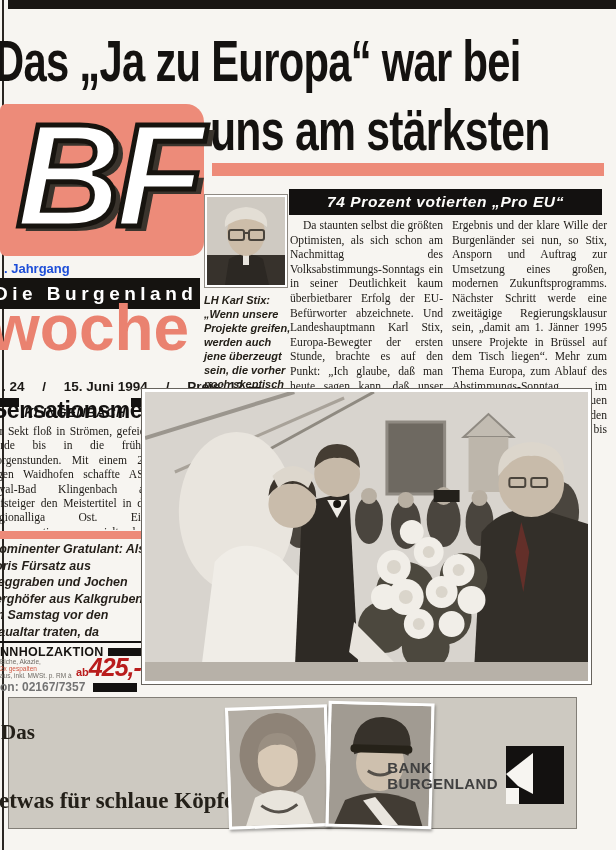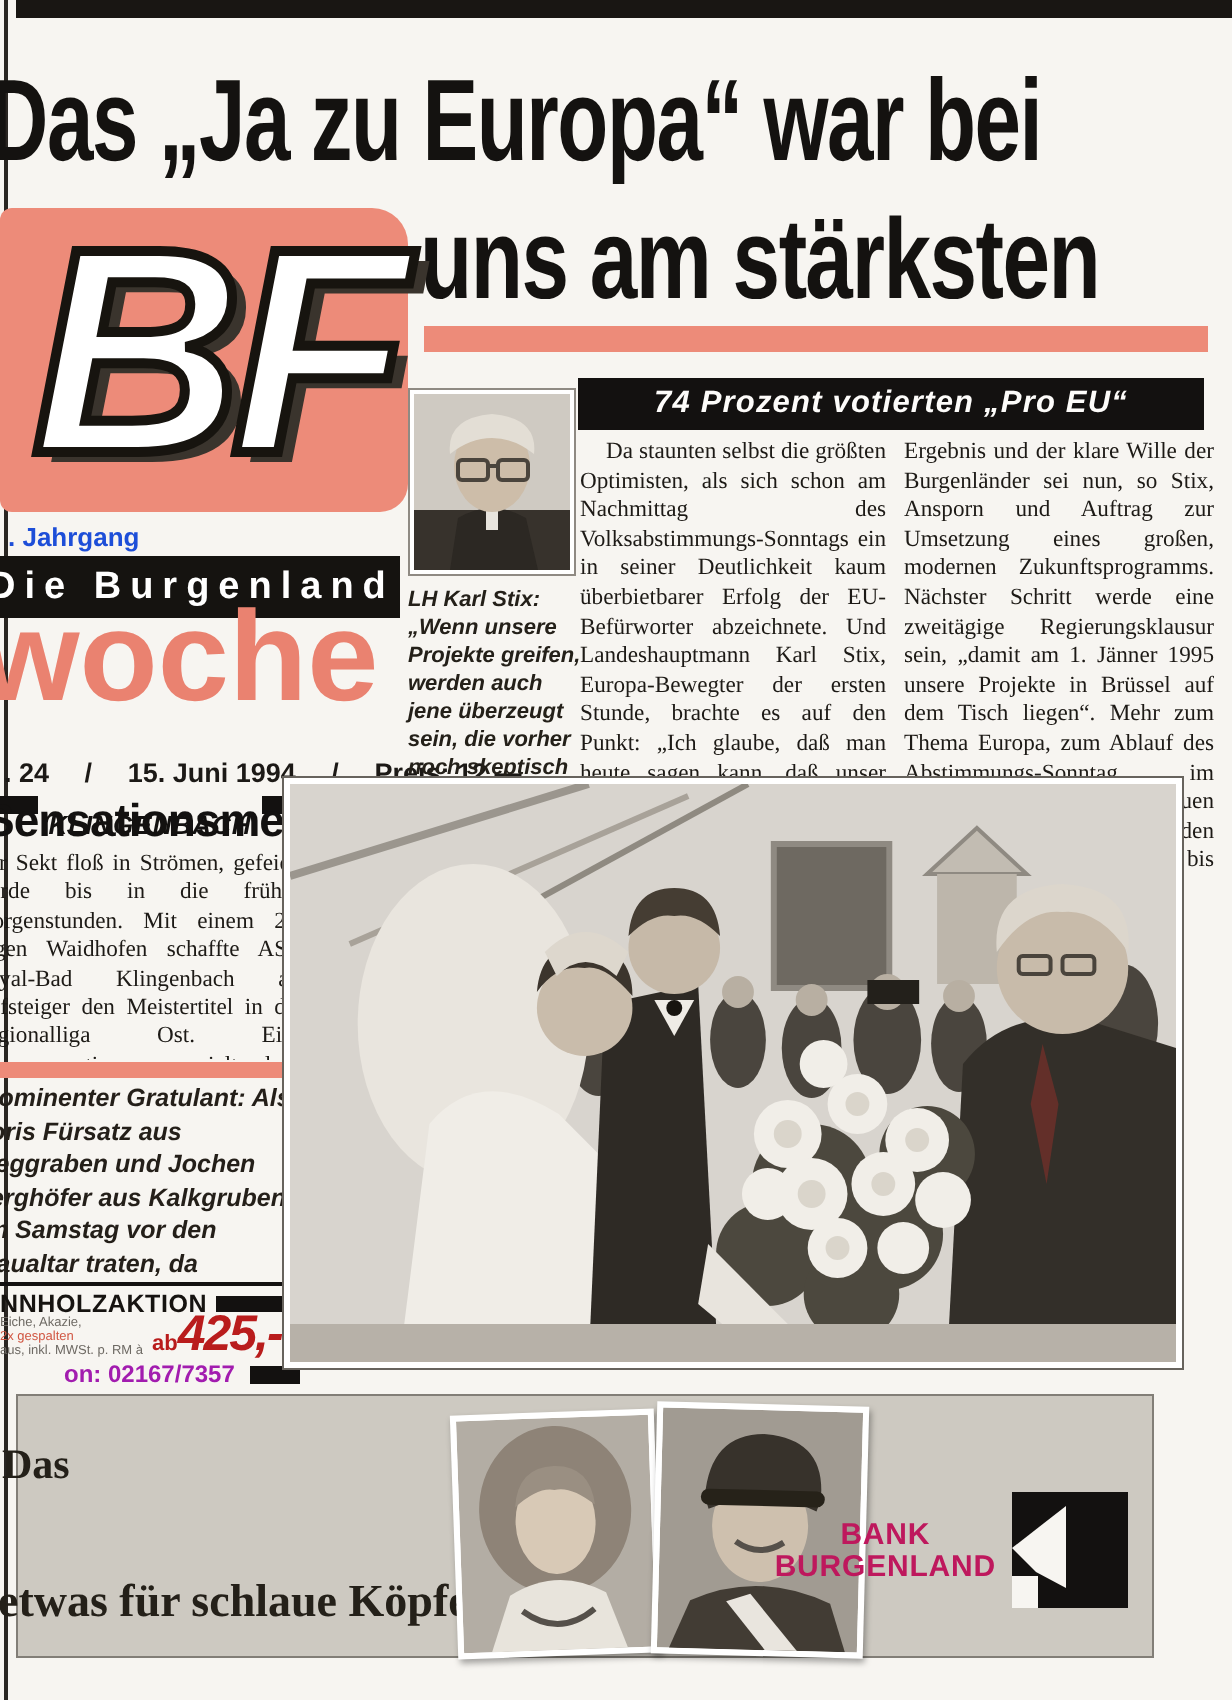"on: 02167/7357" .holz .phone { color: #a21caf -> #737373; padding-left: 32px -> none }
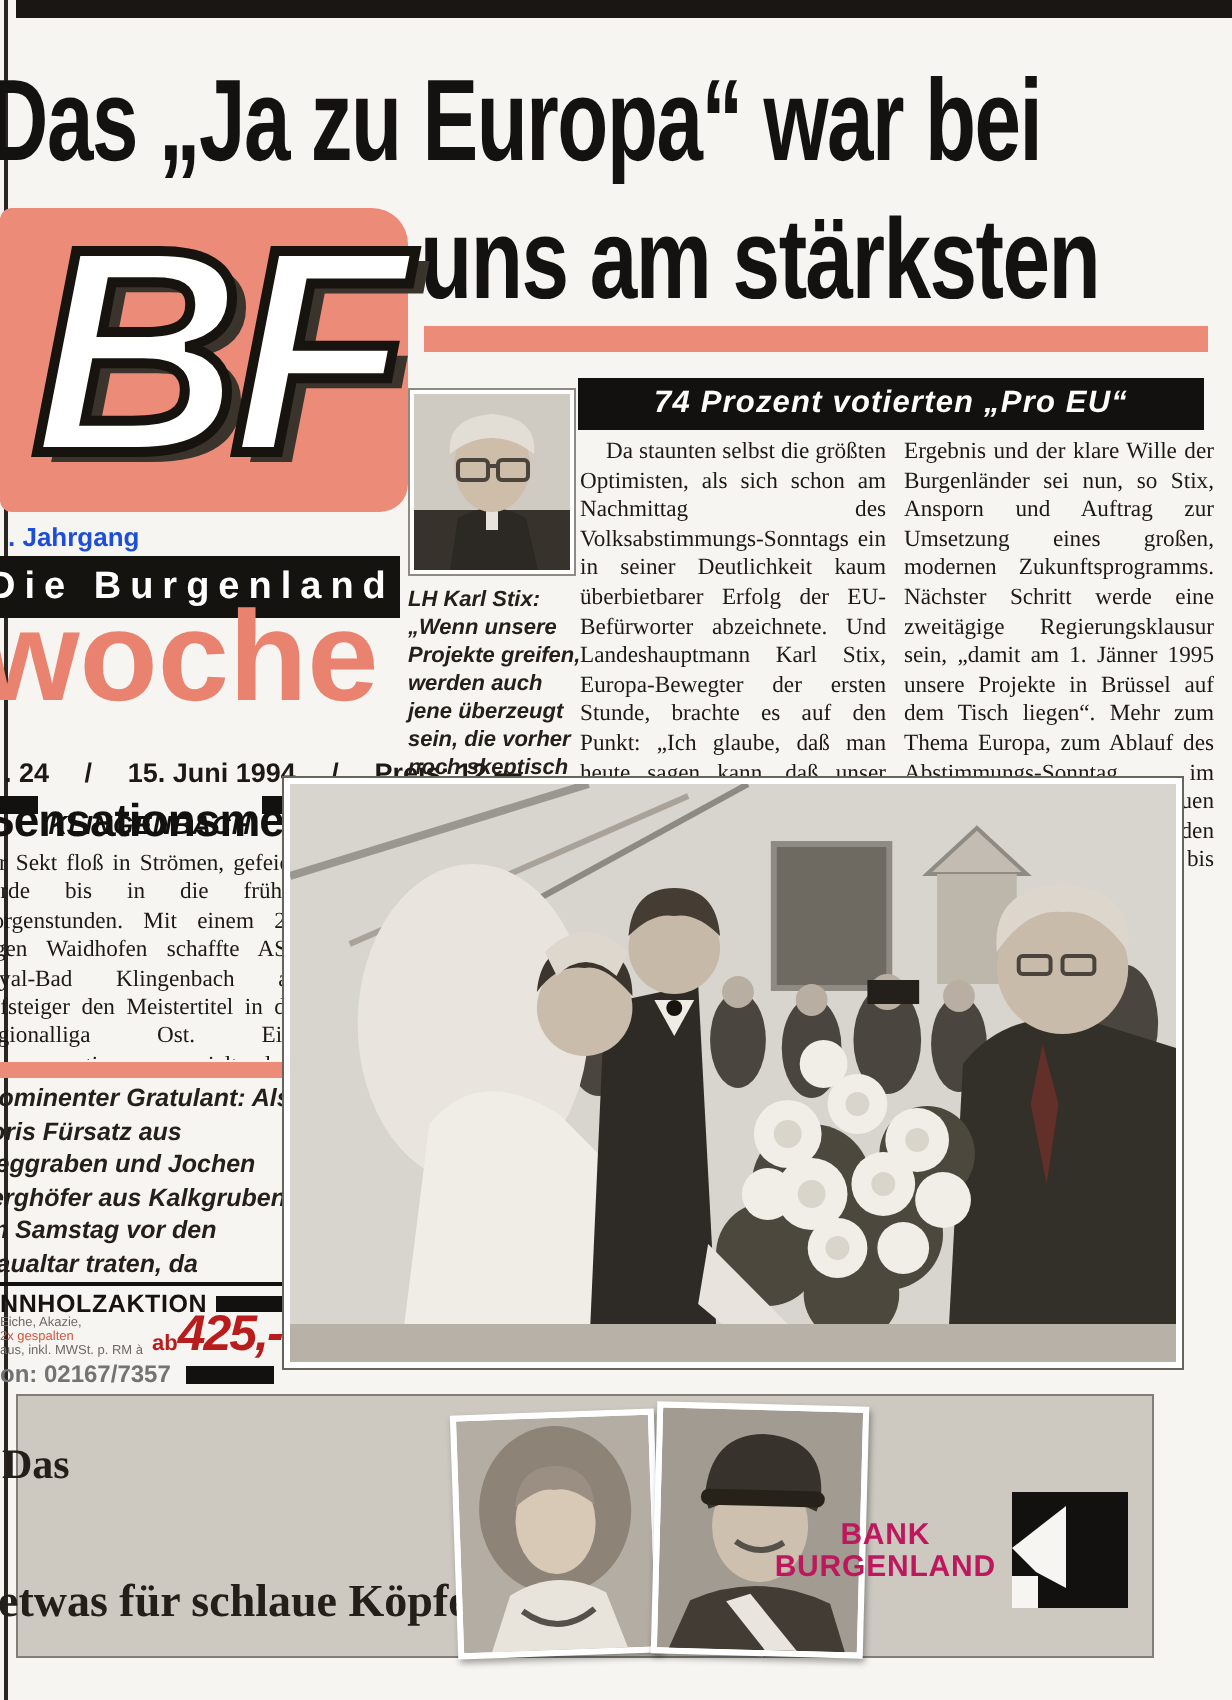"BANK" .bank-name { color: #be185d -> #404040; text-align: center -> left }
